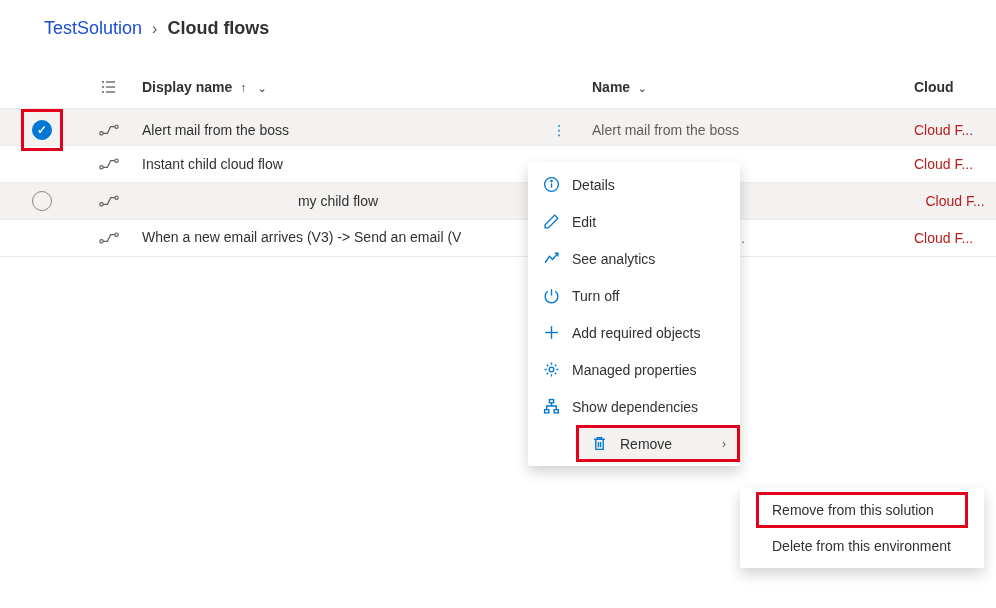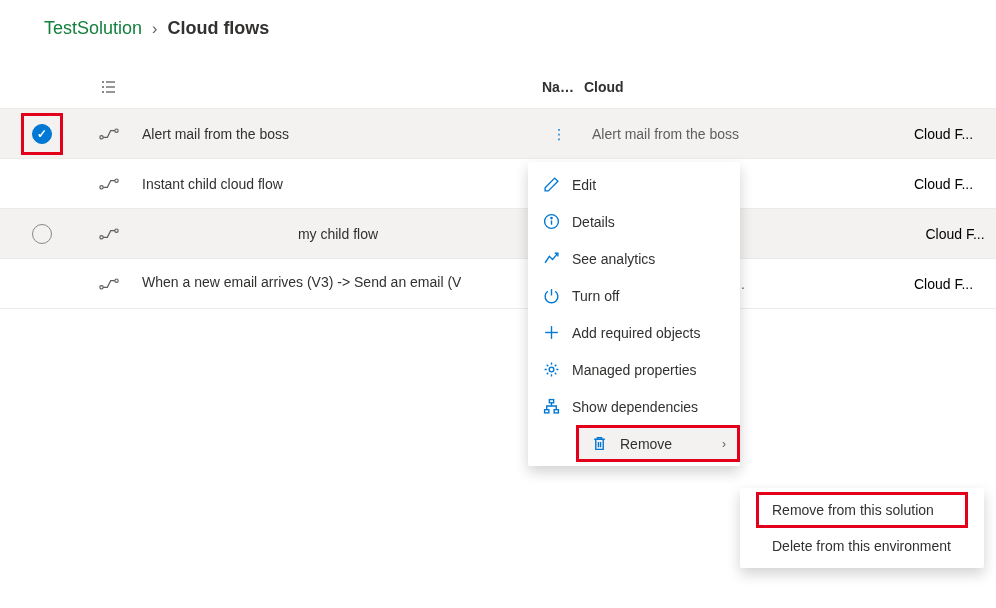"TestSolution" .breadcrumb .crumb-parent { color: #15803d -> #1d4ed8 }
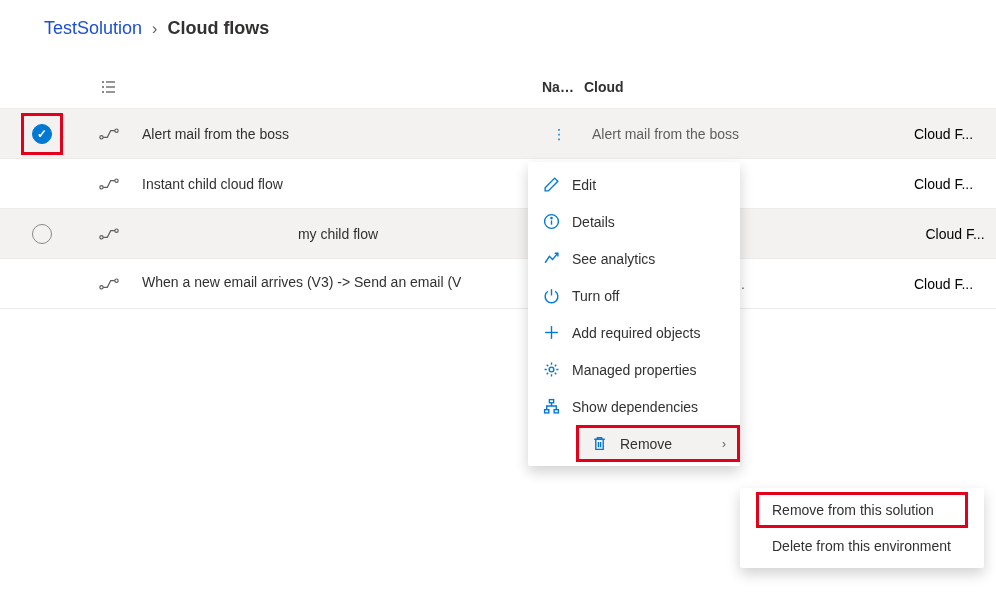"Display name ↑ ⌄" div.col-display { html: none -> <div> <span>Display name</span> <span>↑</span> <span>⌄</span> </div> }
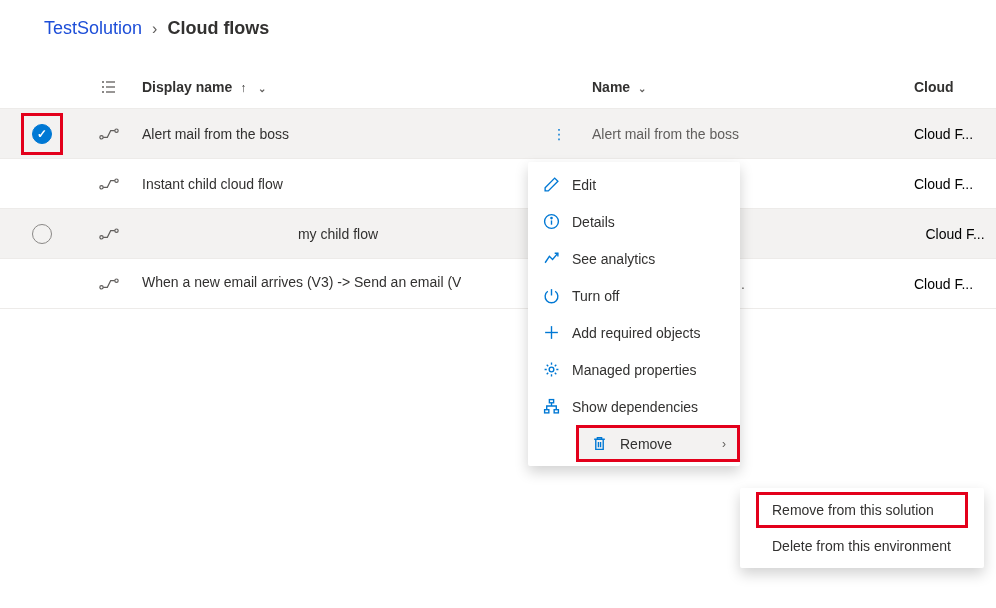"Alert mail from the boss" .header-row, .data-row { height: 50px -> 37px }
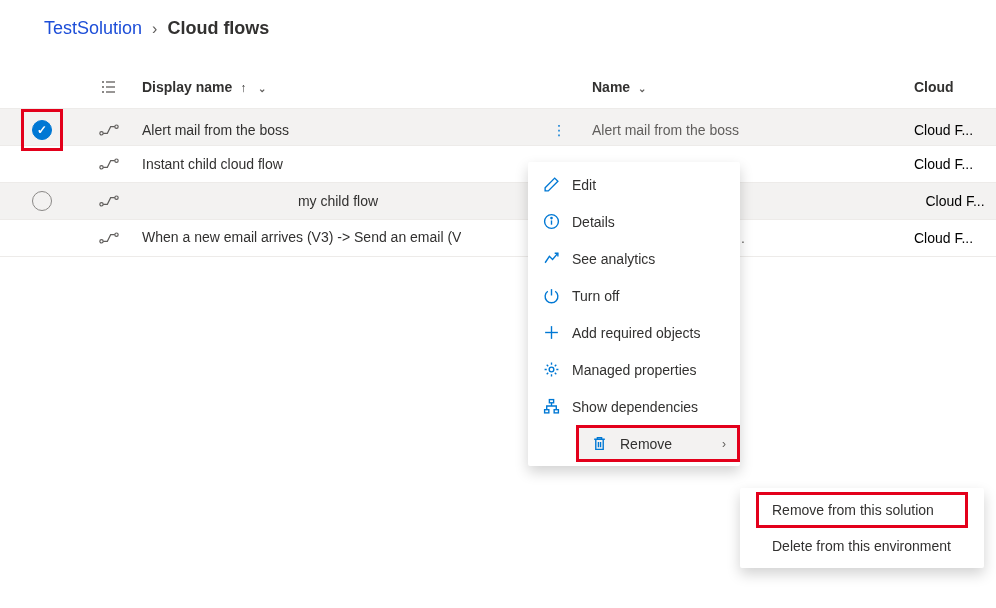"Cloud F..." .col-type { color: #000000 -> #b91c1c }
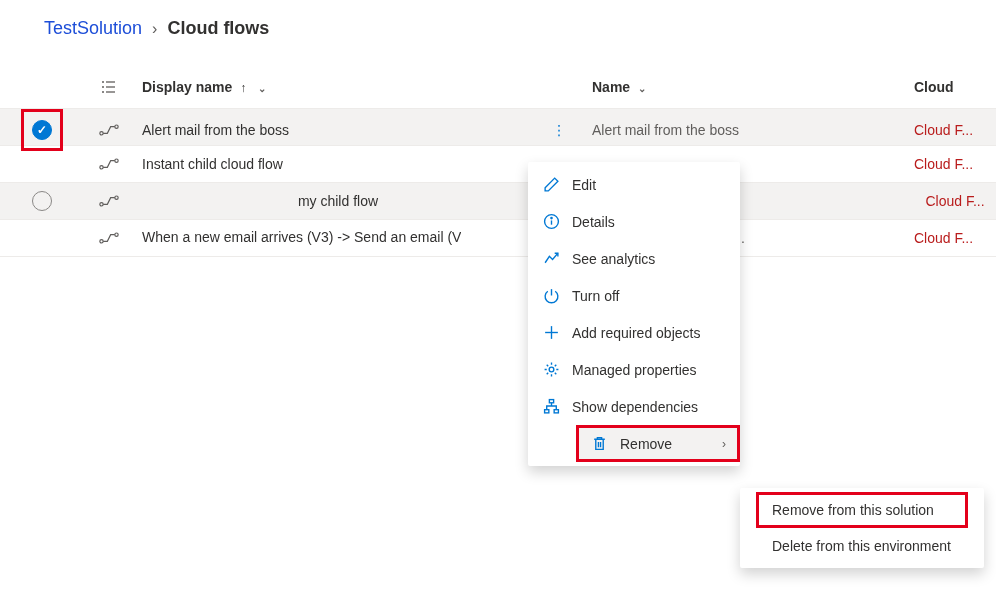"Edit" div.ctx-item { order: before "Details" -> after "Details" }
